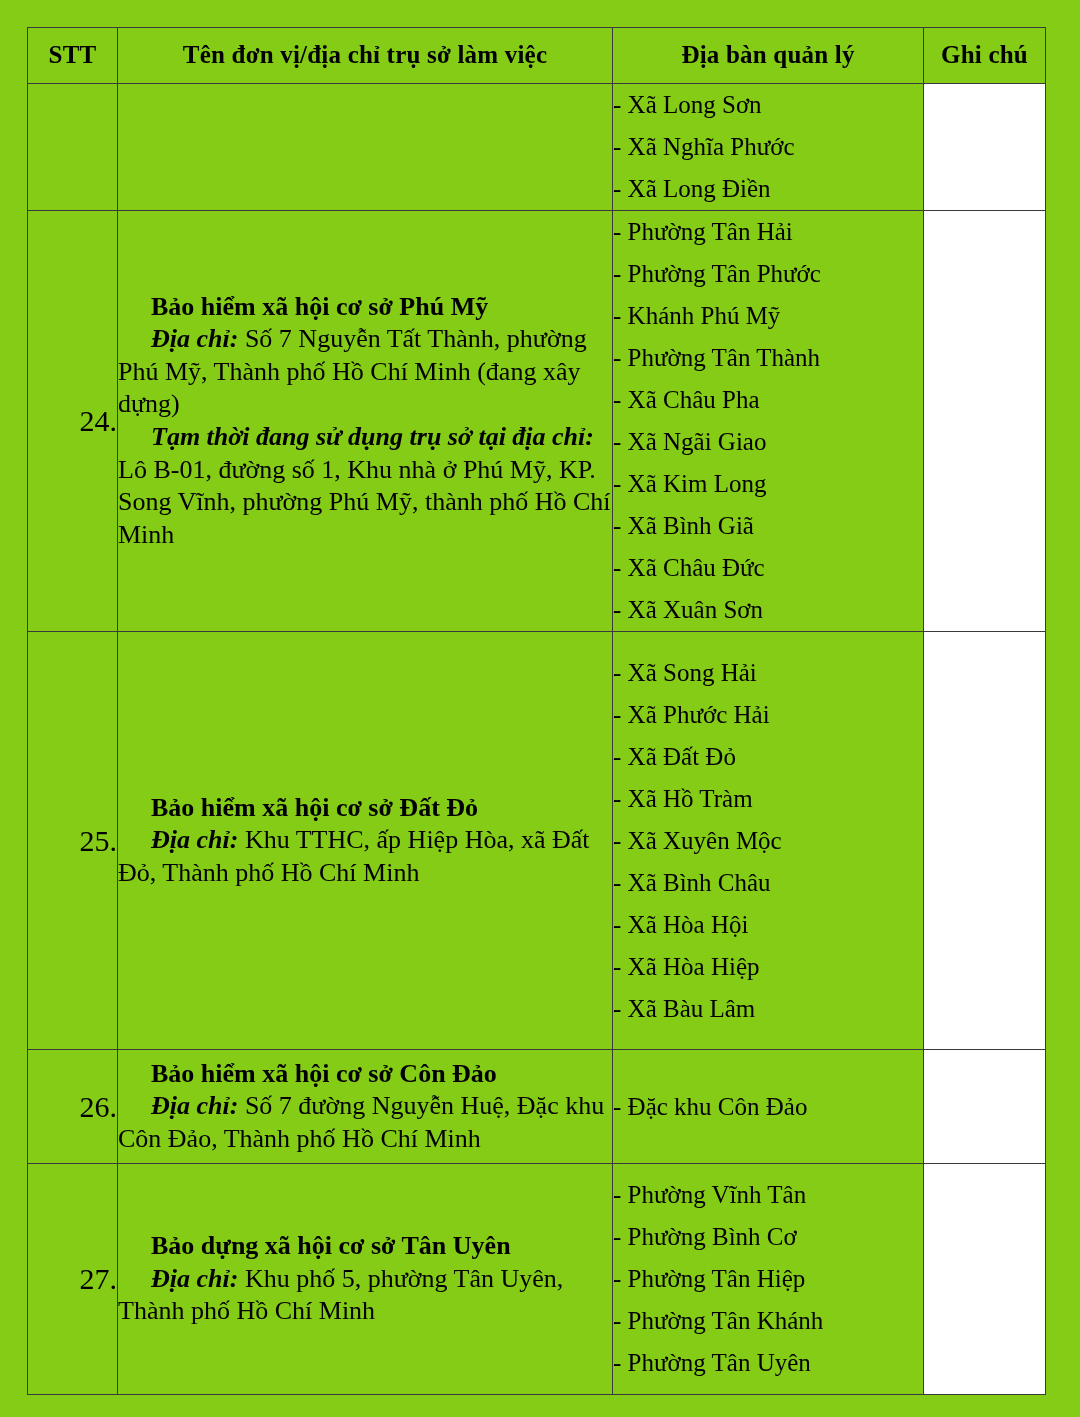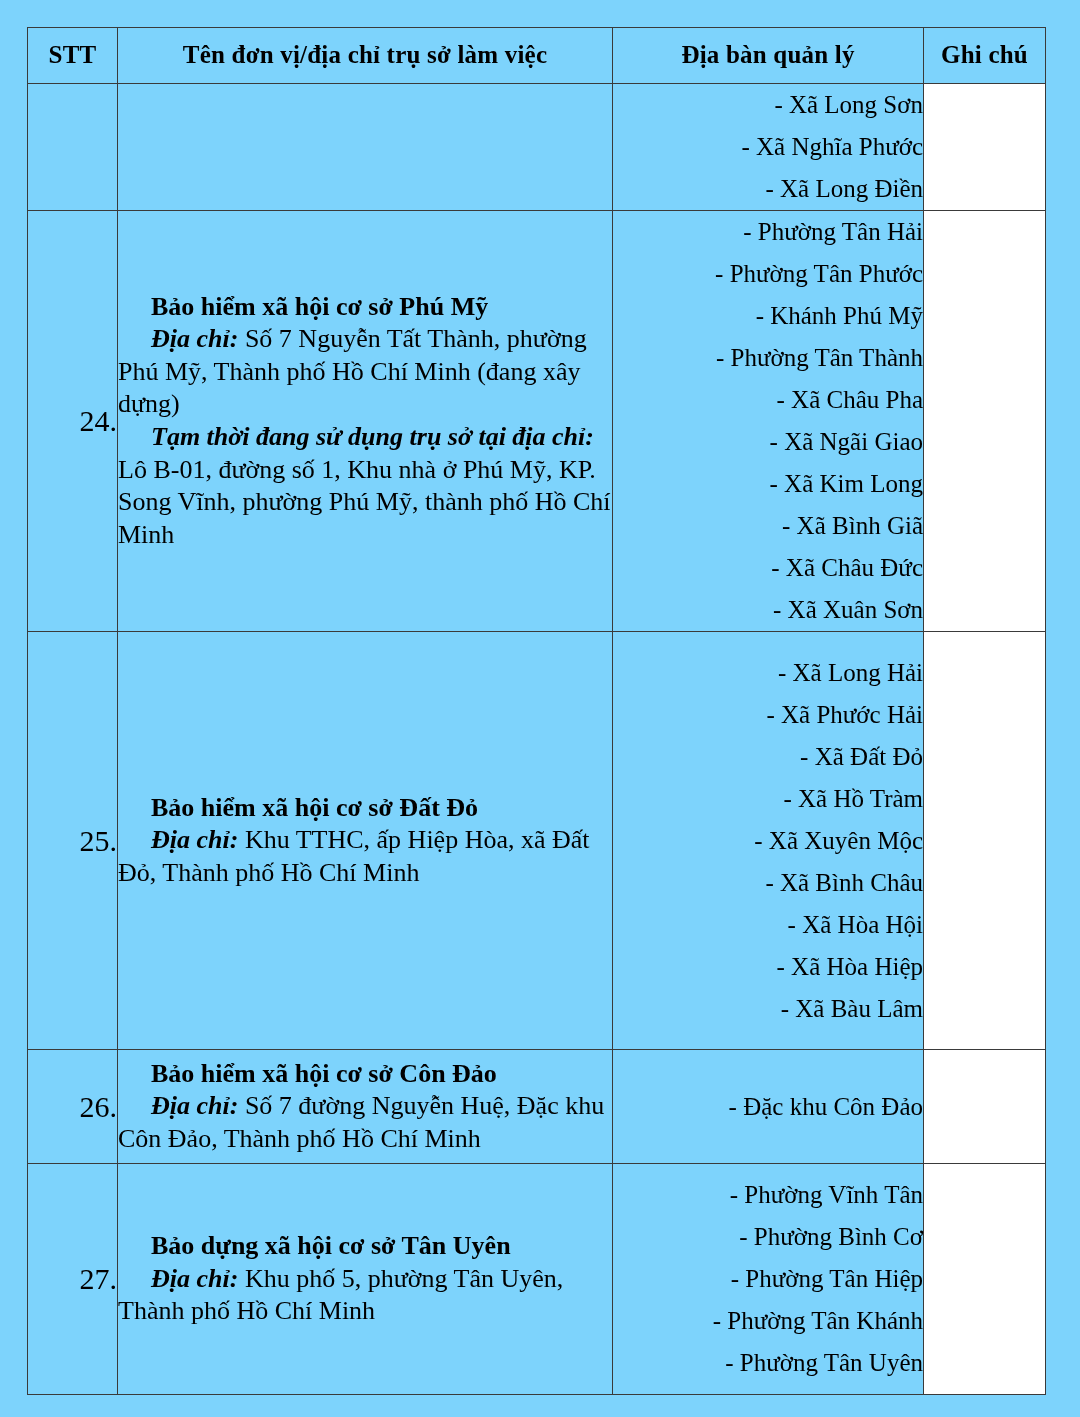"STT" .page { background: #7dd3fc -> #84cc16 }
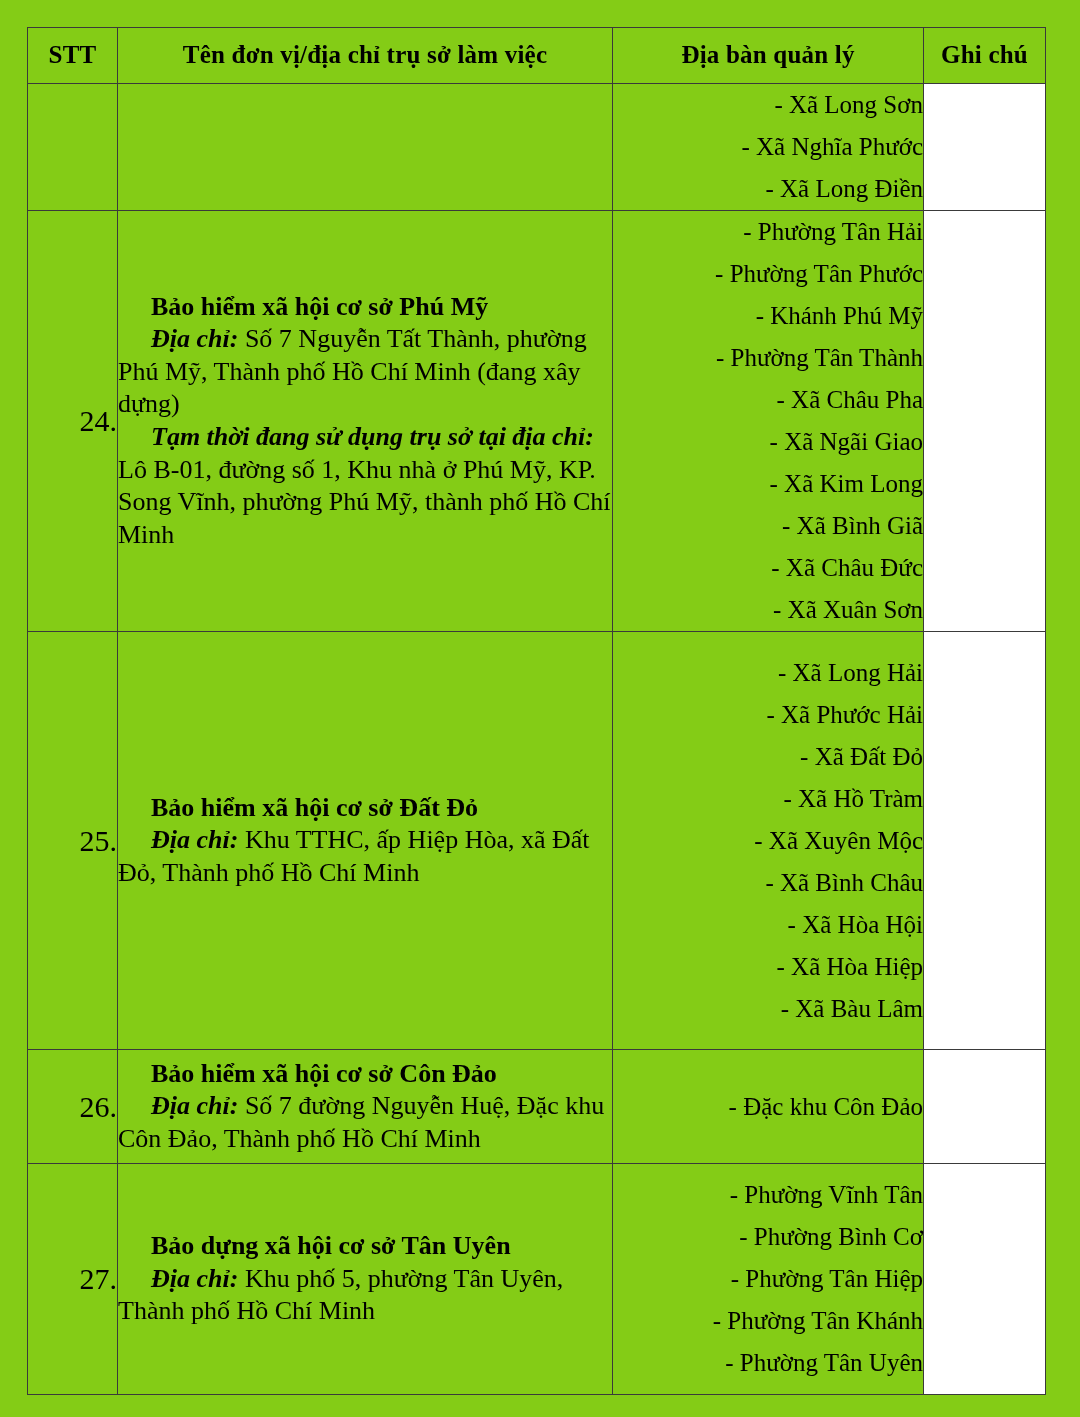"- Xã Long Sơn" td.area { text-align: right -> none }
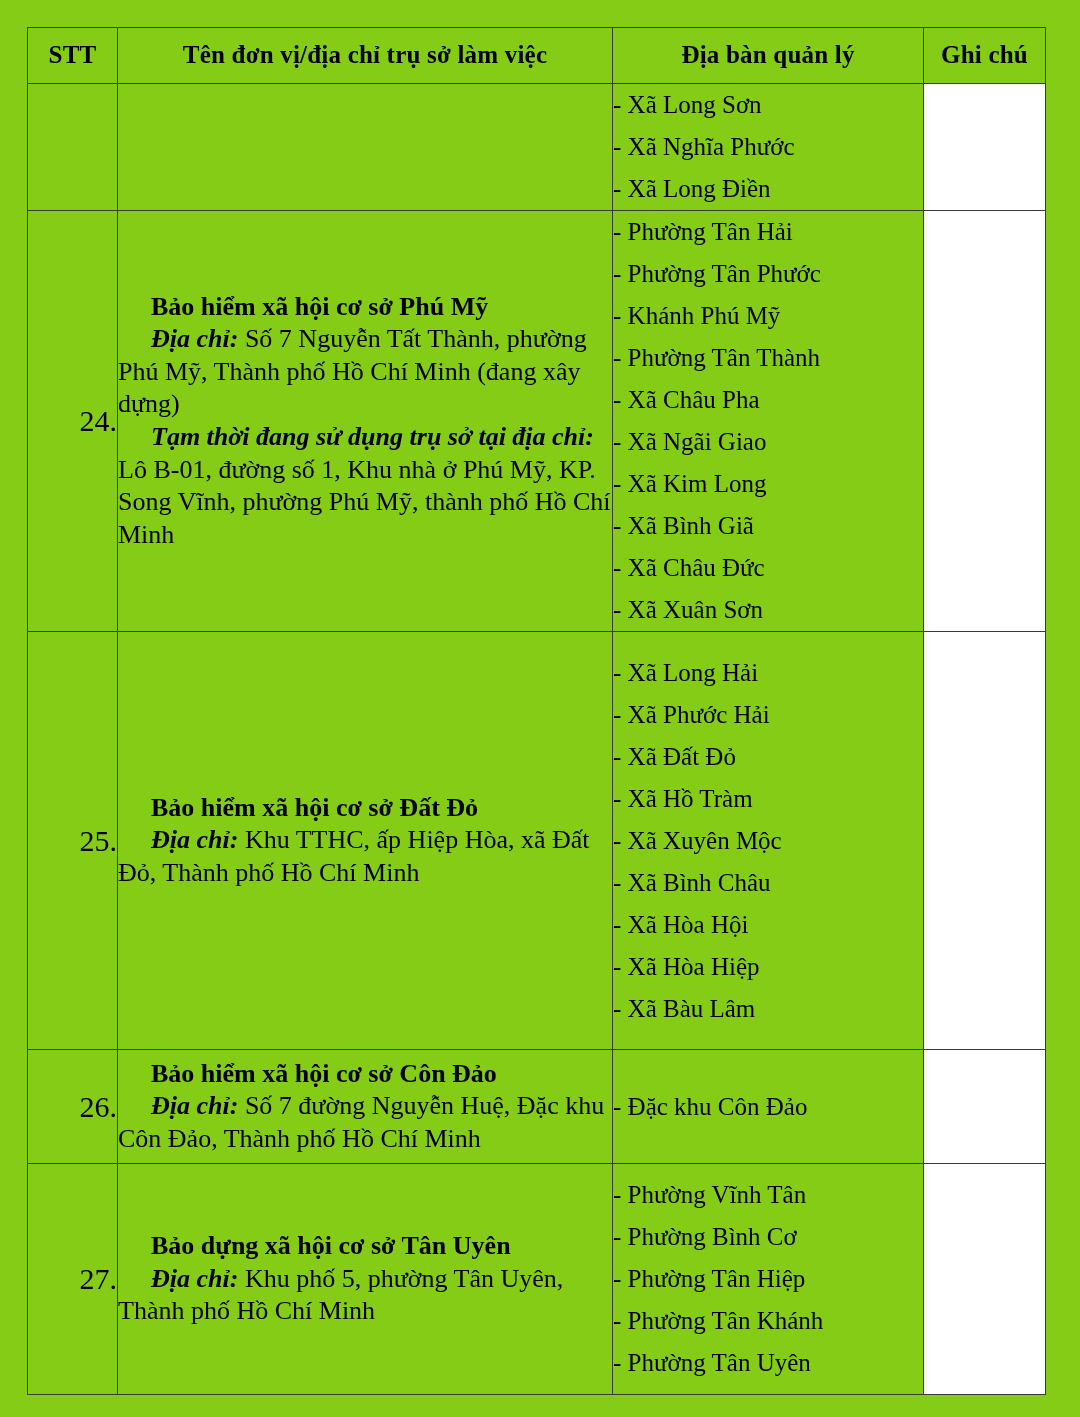"- Xã Long Hải" li { text: Long -> Song }
